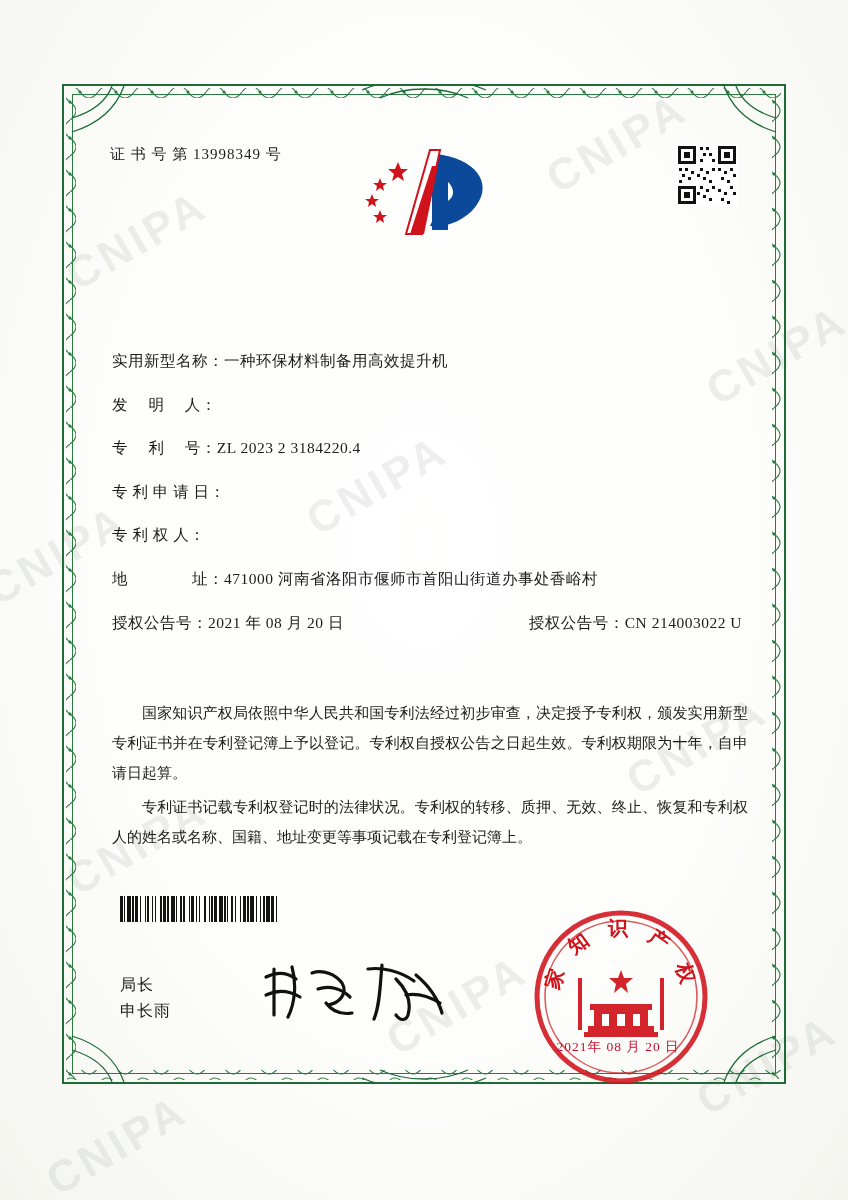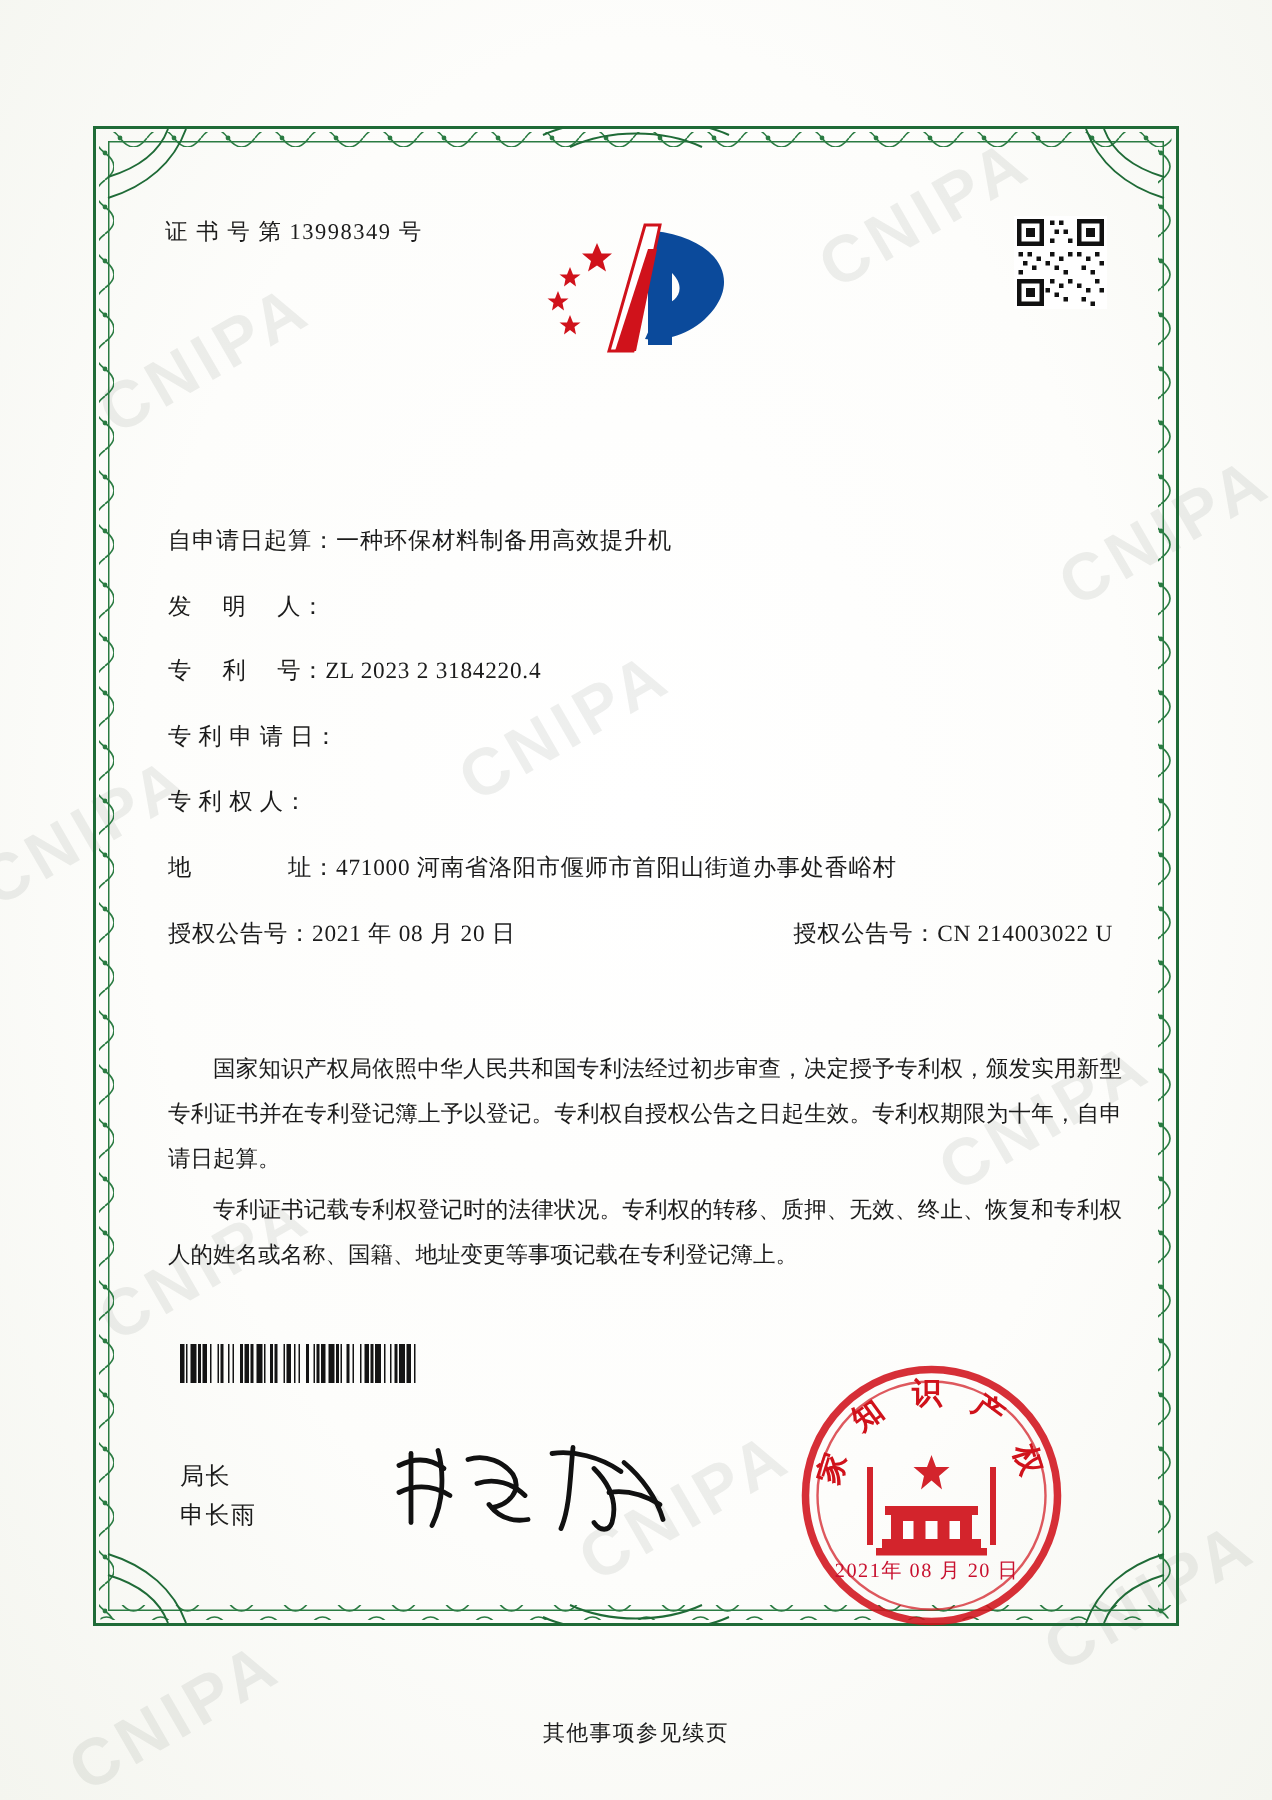"自申请日起算：" span.lbl { text: 自申请日起算 -> 实用新型名称 }
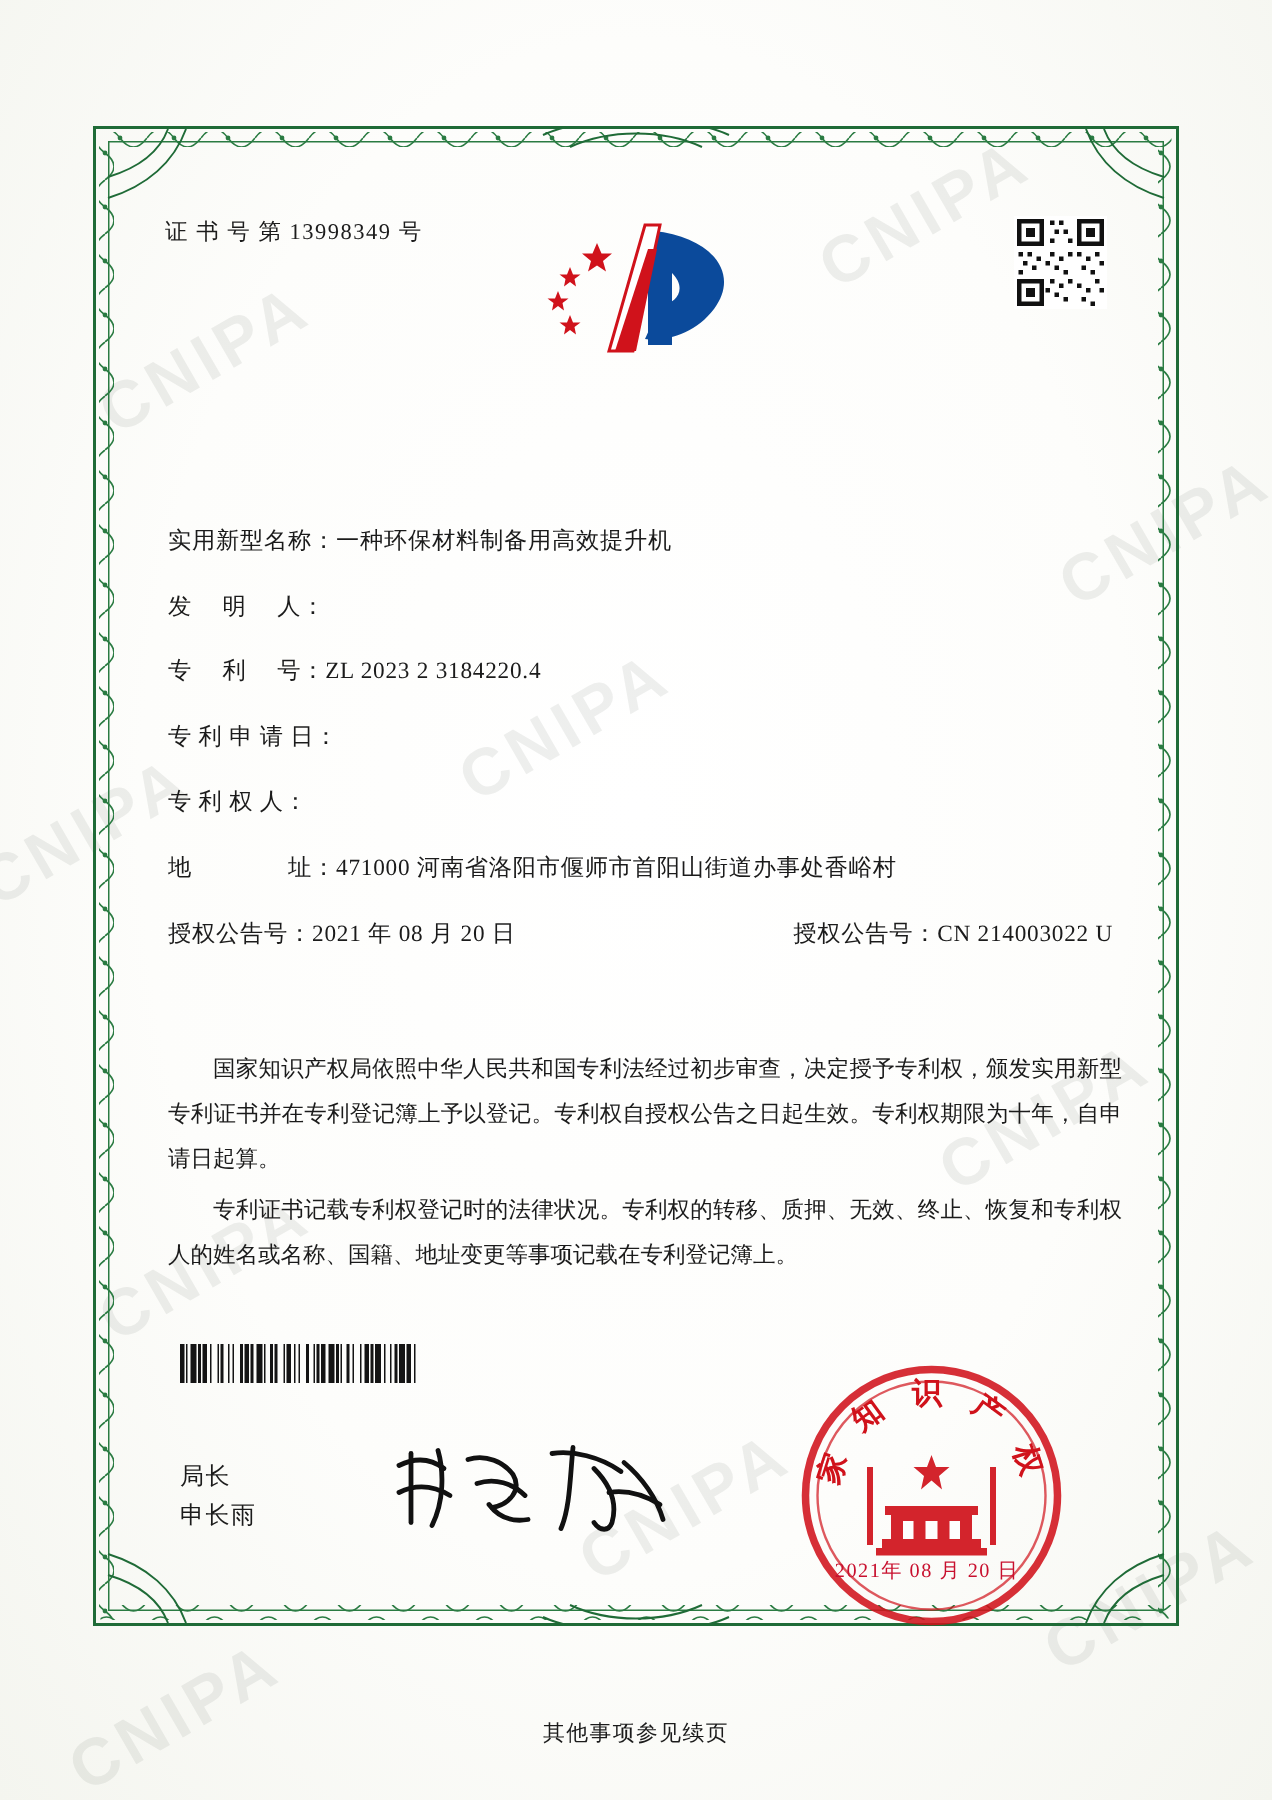"其他事项参见续页" div.footnote { html: <div>其他事项参见续页</div> -> none }
